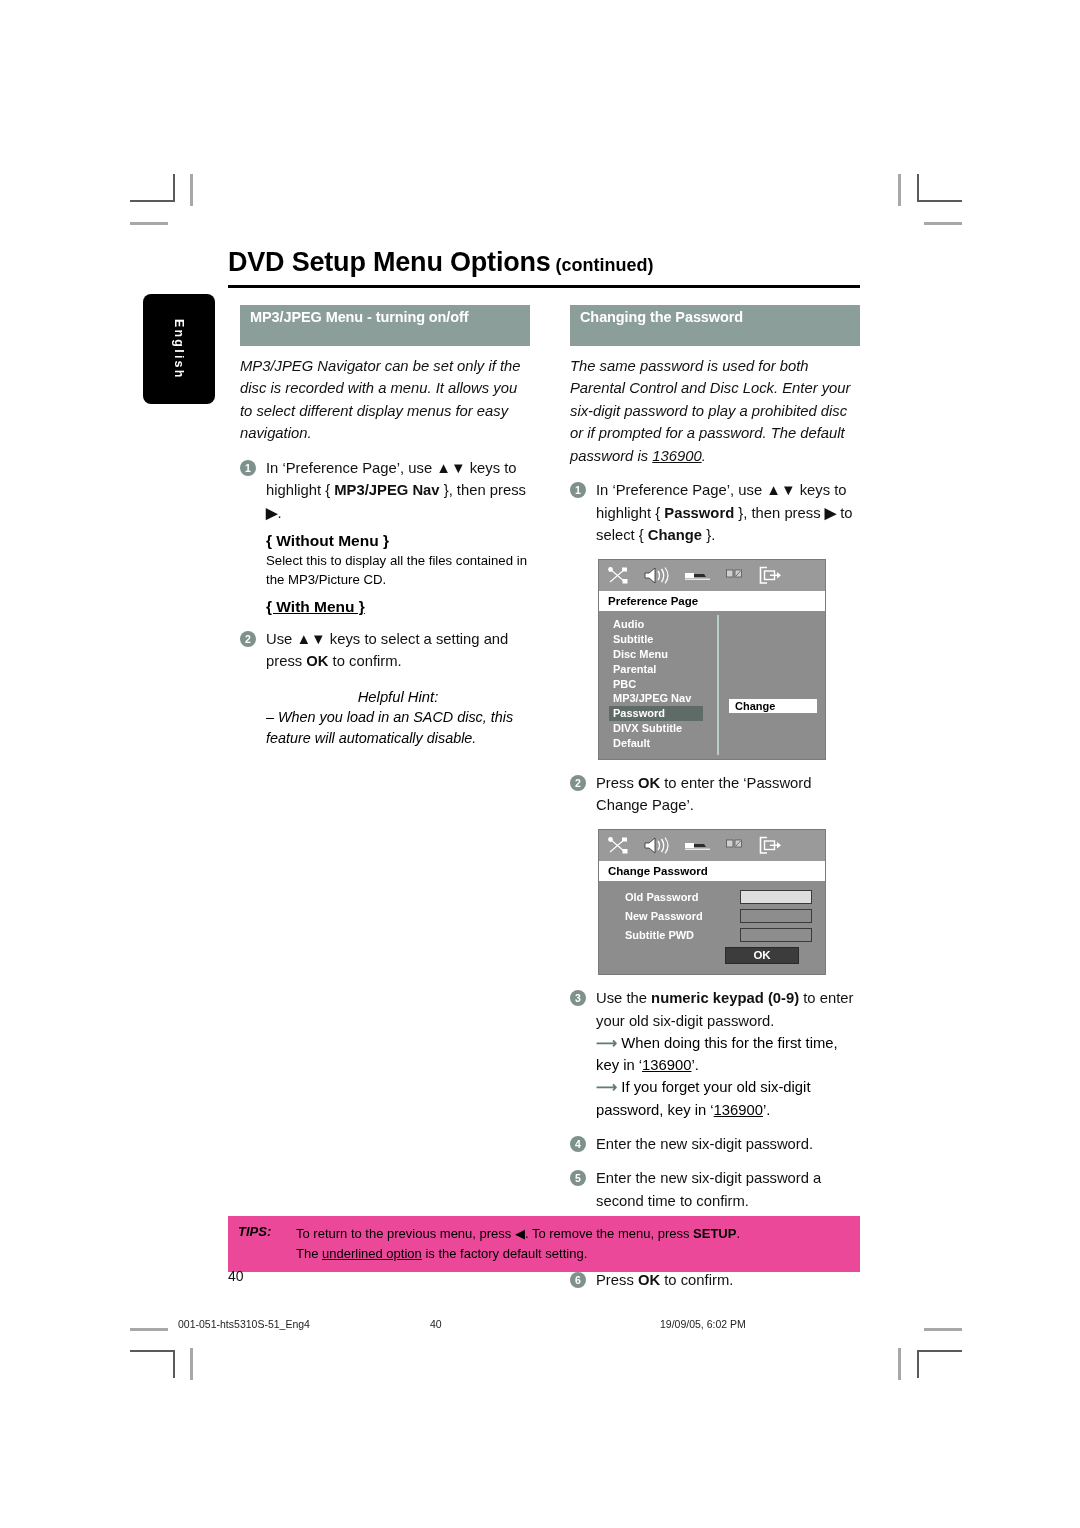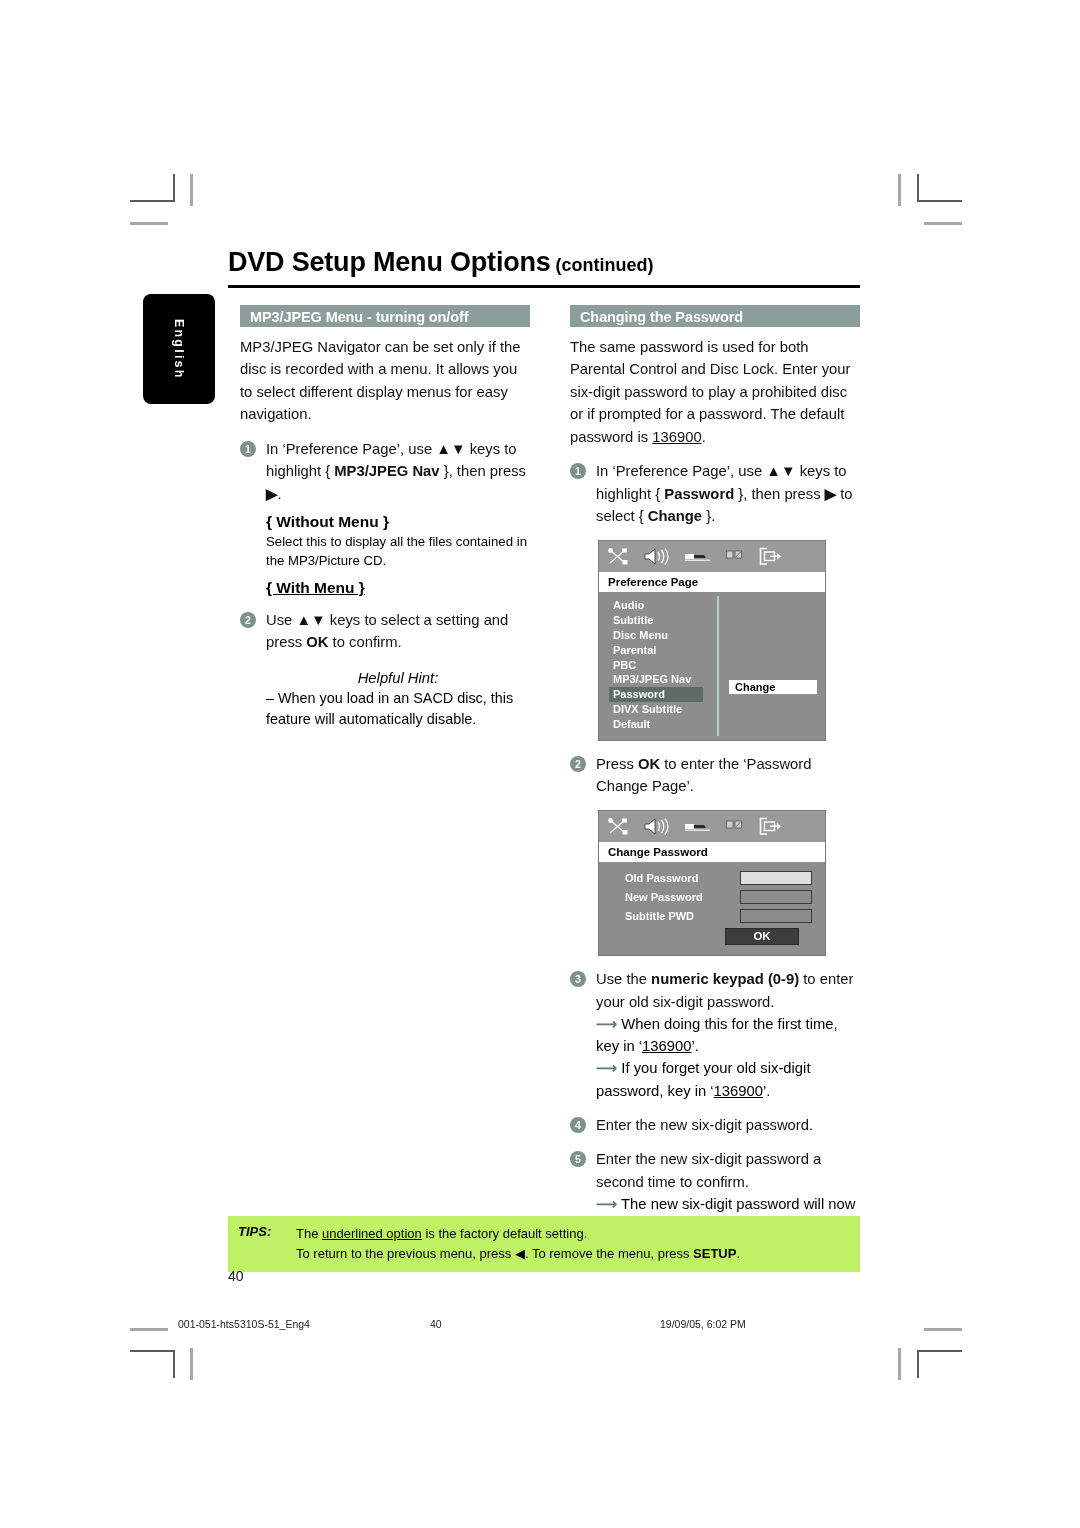"MP3/JPEG Menu - turning on/off" .section-bar { padding: 5px 8px 1px 10px -> 5px 8px 20px 10px }
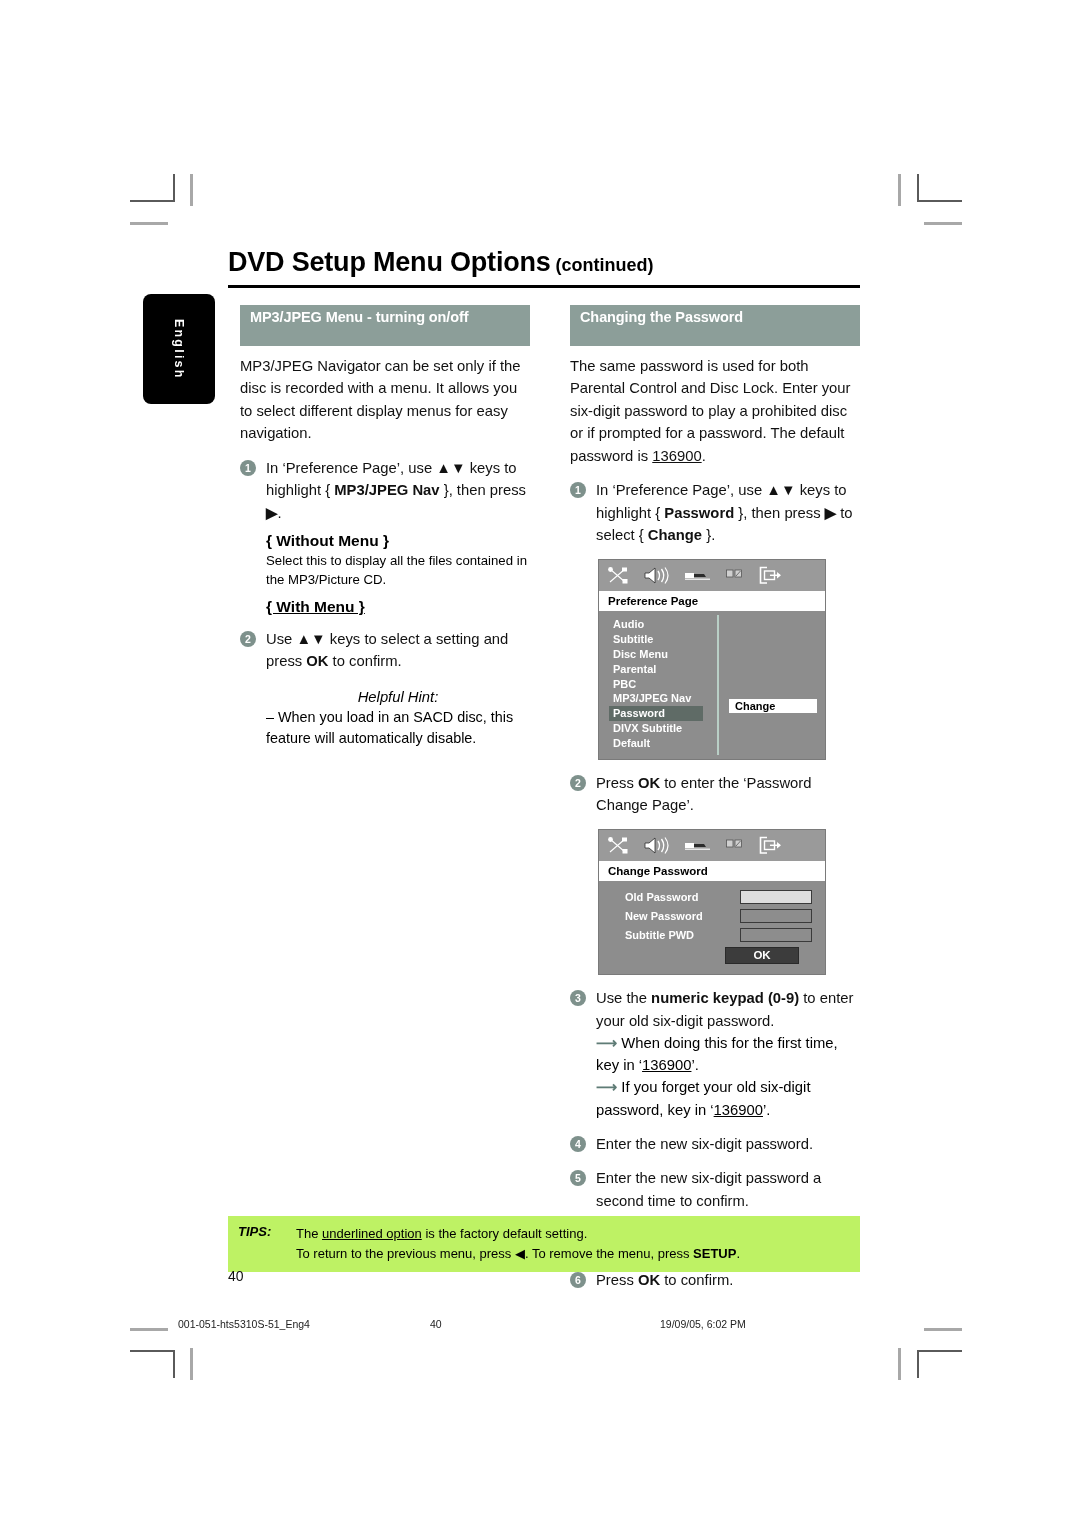"MP3/JPEG Navigator can be set" .para { font-style: none -> italic }
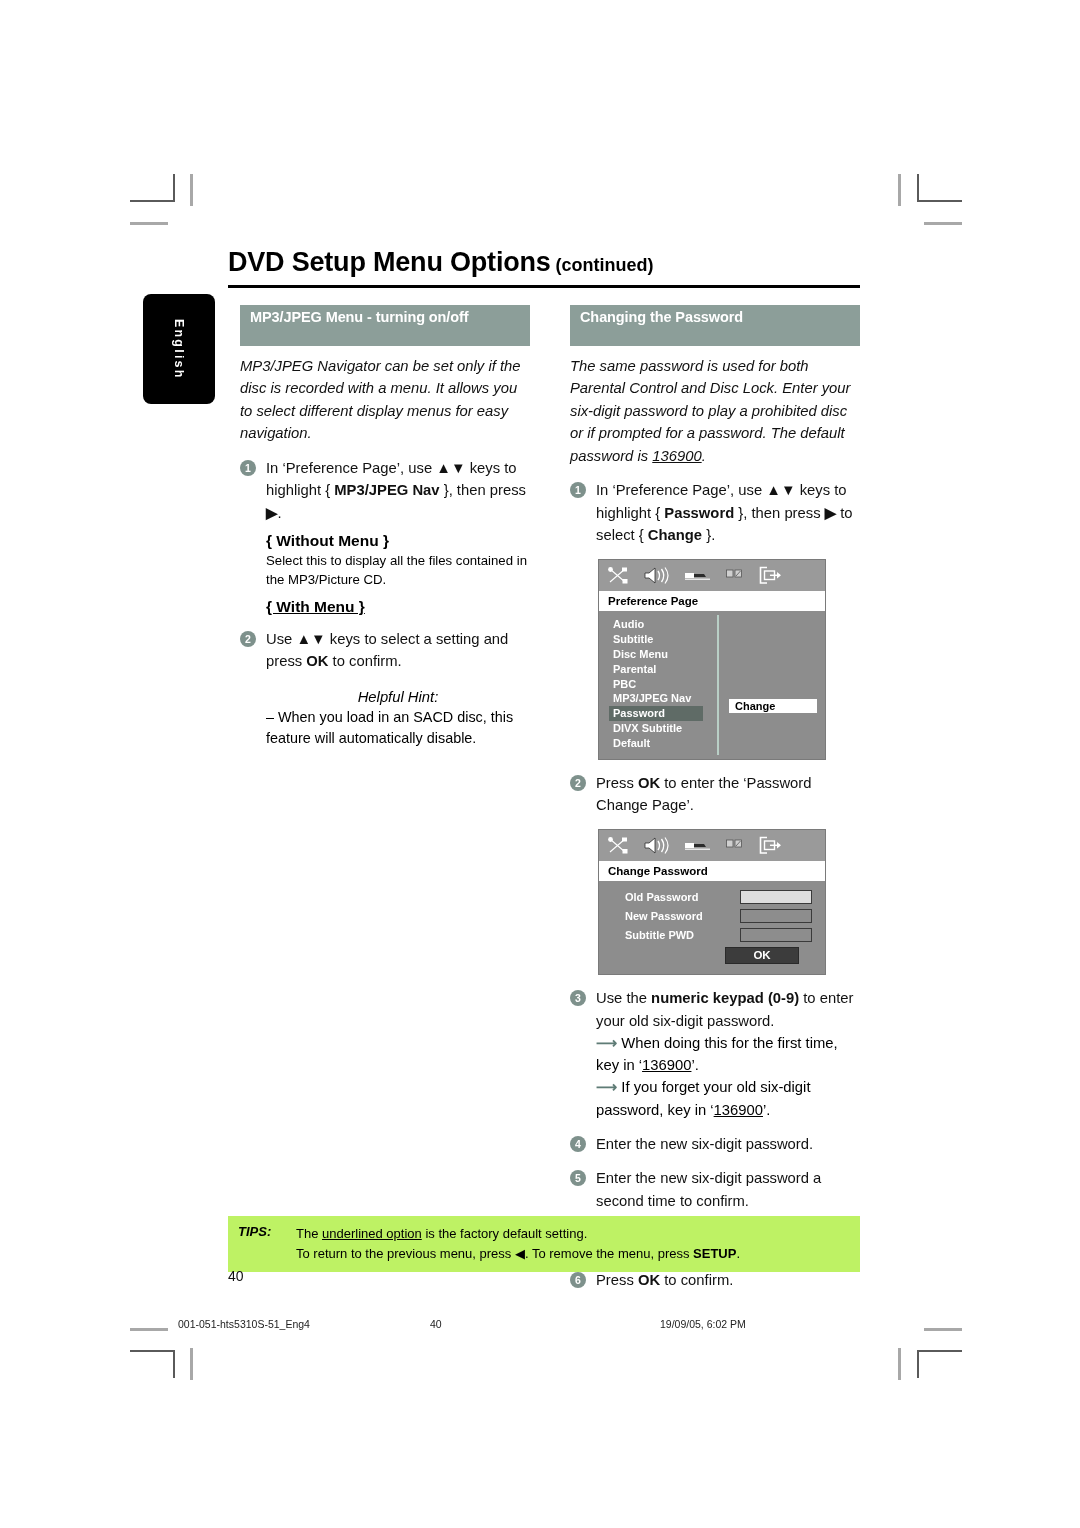"– When you load in" .hint-body { font-style: none -> italic }
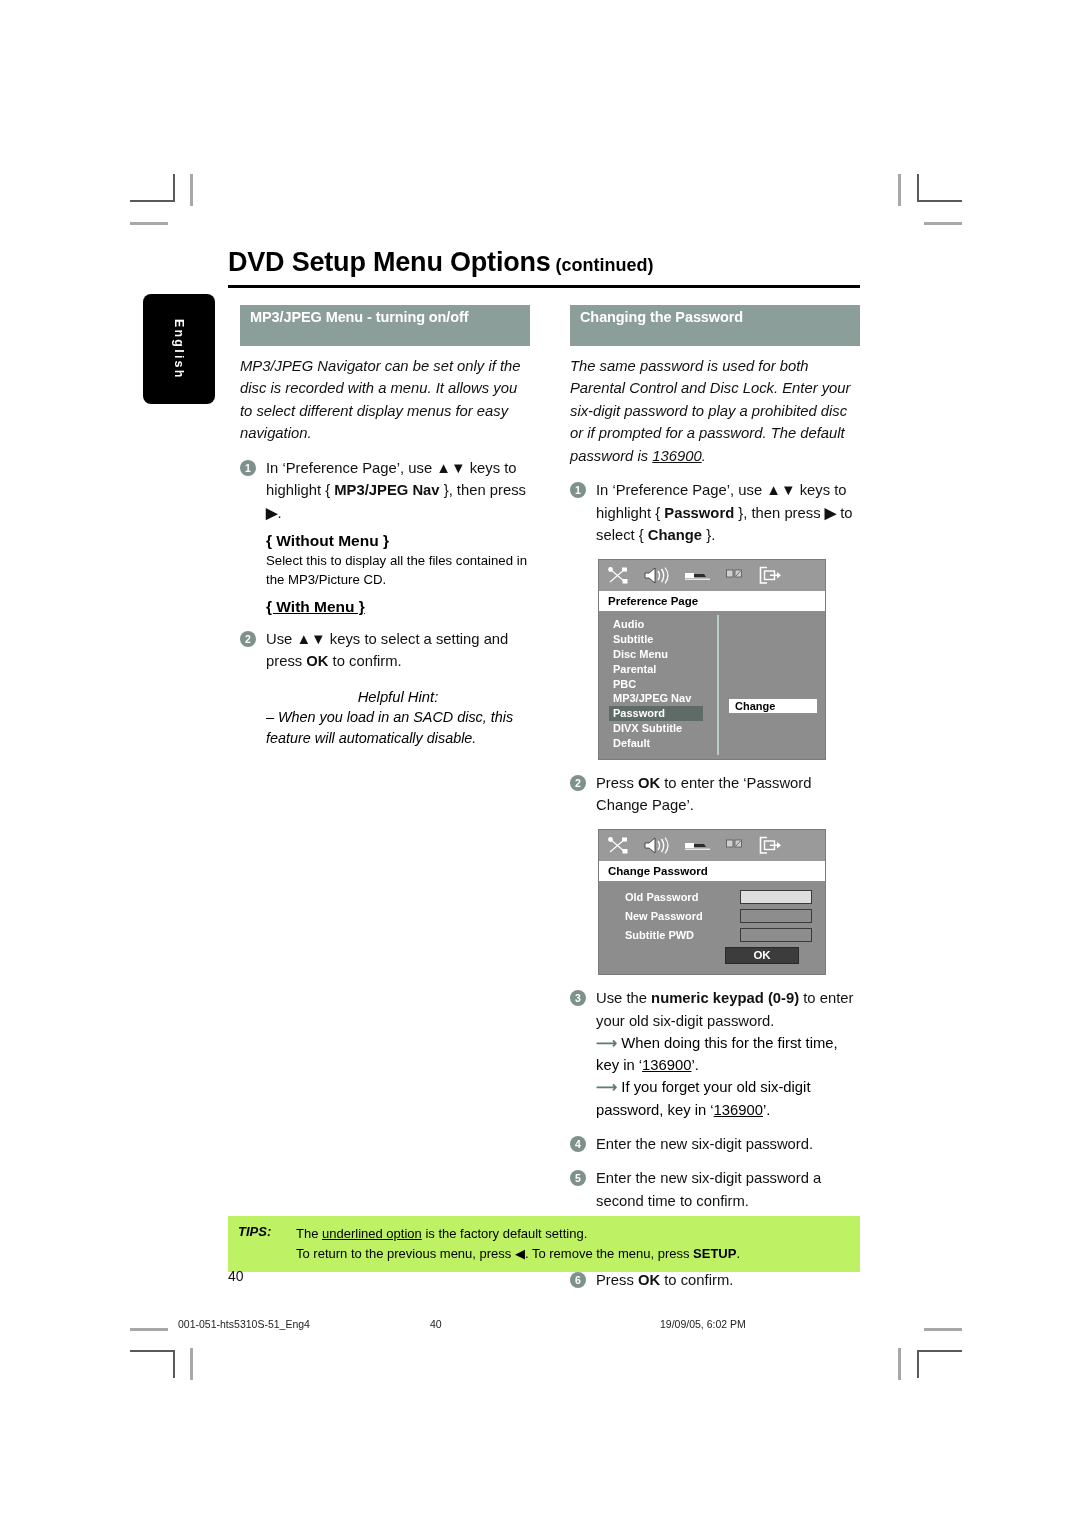"TIPS:" #tips-box { background: #bef264 -> #ec4899 }
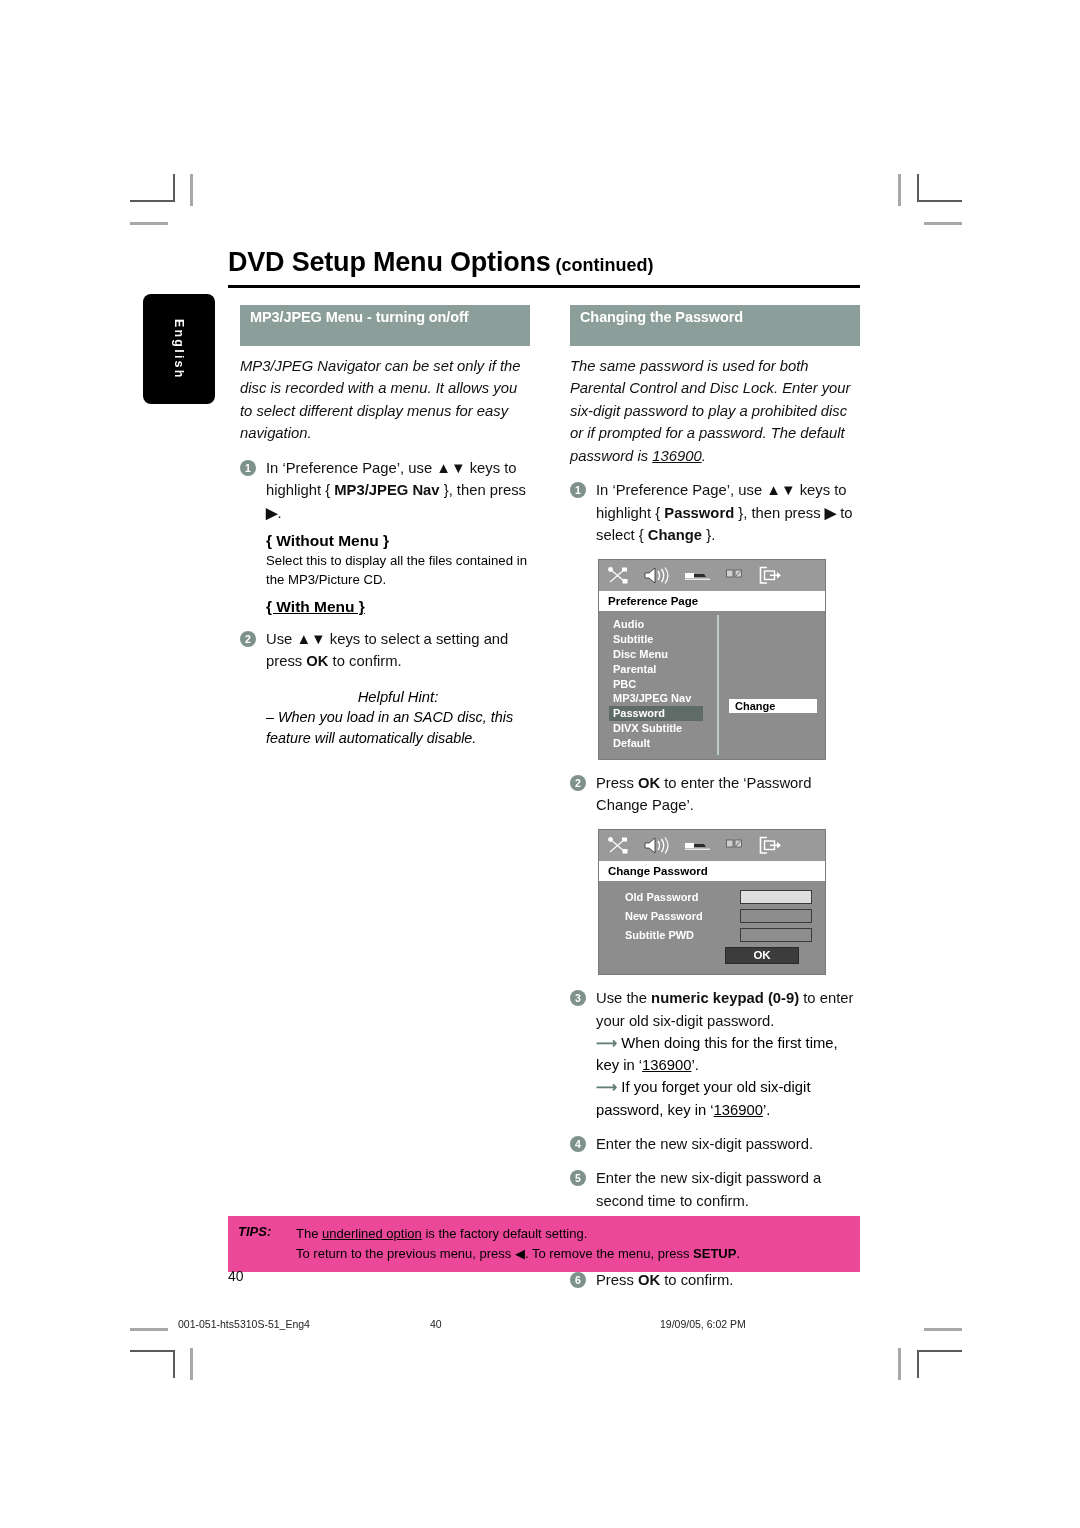"The underlined option is the" div.tips-line { order: before "To return to the previous" -> after "To return to the previous" }
